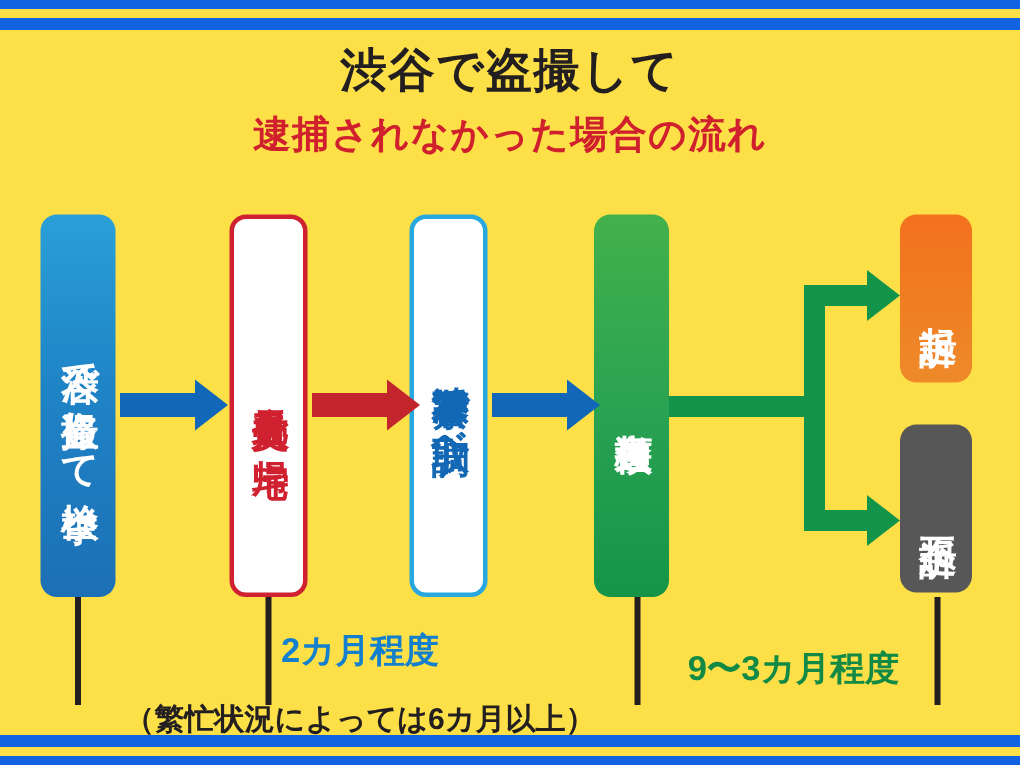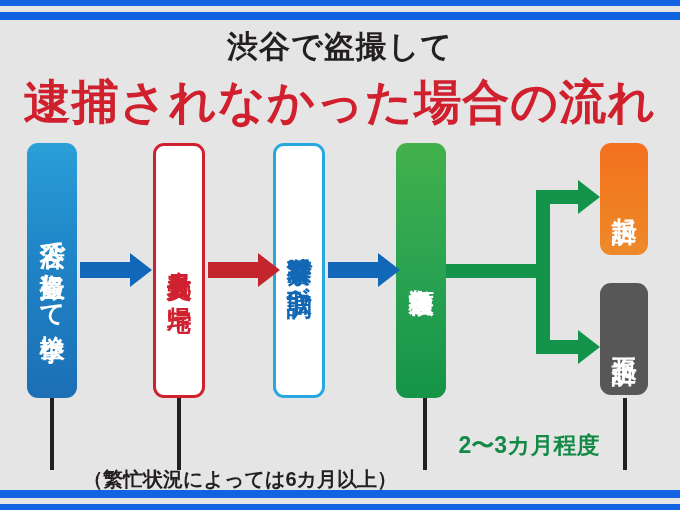"渋谷で盗撮して" #stage { background: #e5e5e5 -> #fde047 }
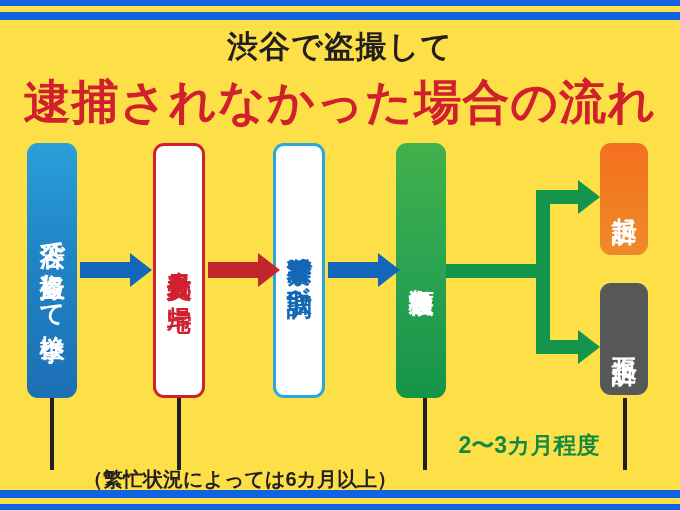"逮捕されなかった場合の流れ" .title-2 { font-size: 47px -> 25px }
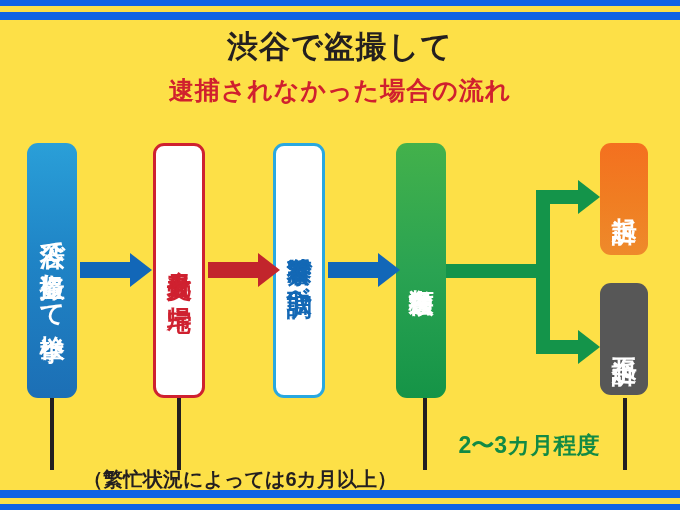"2カ月程度" div.note { html: none -> <div>2カ月程度</div> }
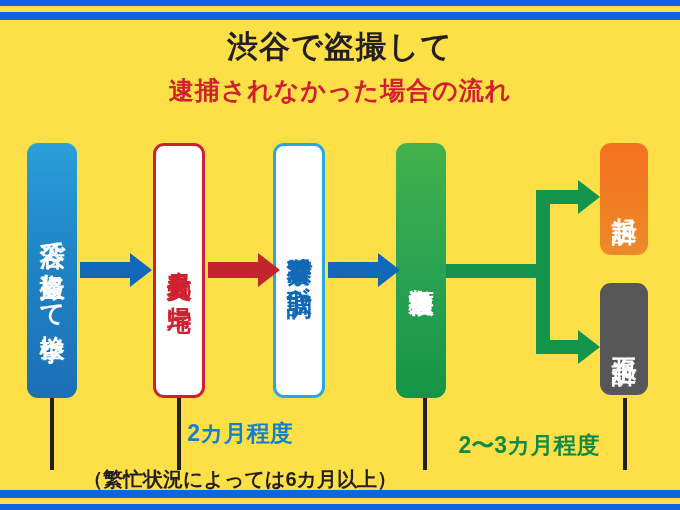"2〜3カ月程度" div.note { text: 2 -> 9 }
